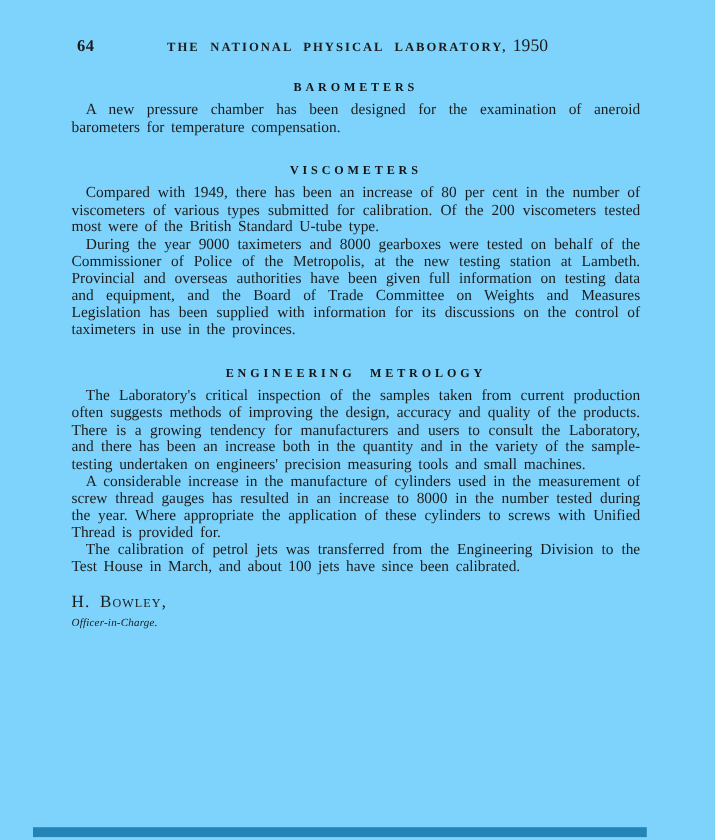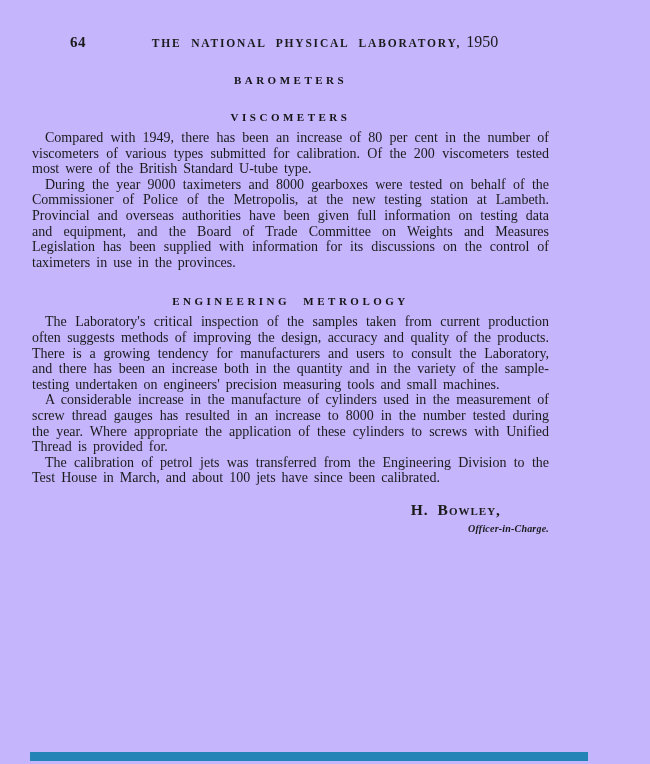"64" .page { background: #c4b5fd -> #7dd3fc }
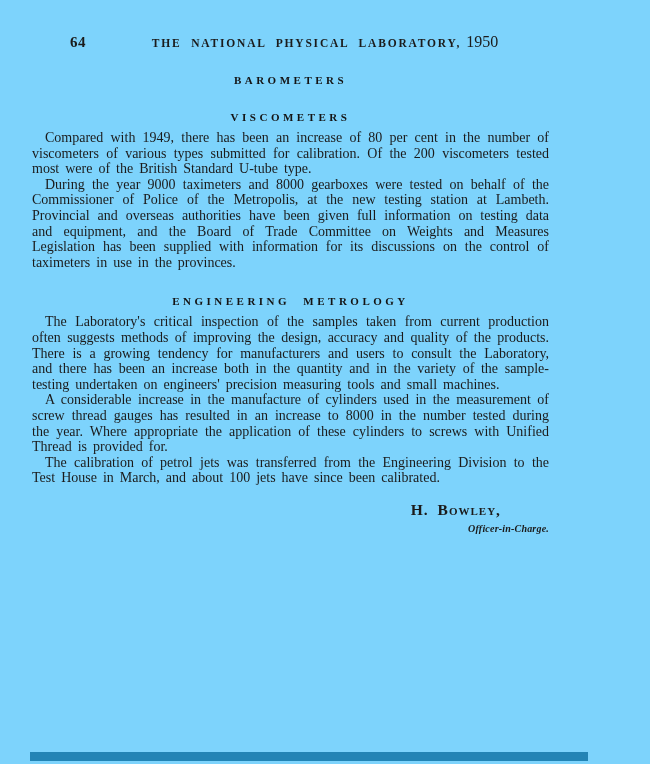"BAROMETERS" .content { margin-left: 32px -> 65px }
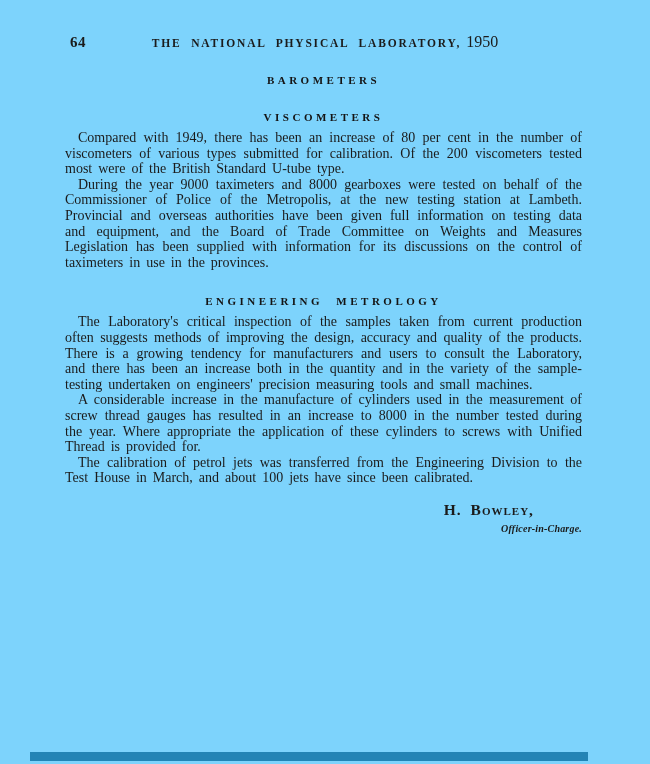"A new pressure chamber has" p.body-para { html: none -> <p>A new pressure chamber has been designed for the examination of aneroid barometers for temperature compensation.</p> }
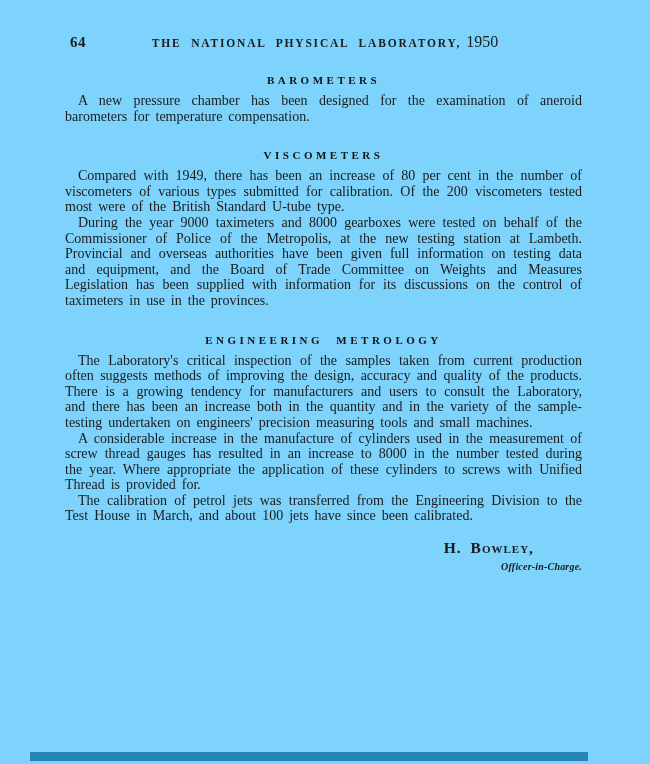"H. Bowley," .signature { font-weight: bold -> none; text-align: right -> none }
